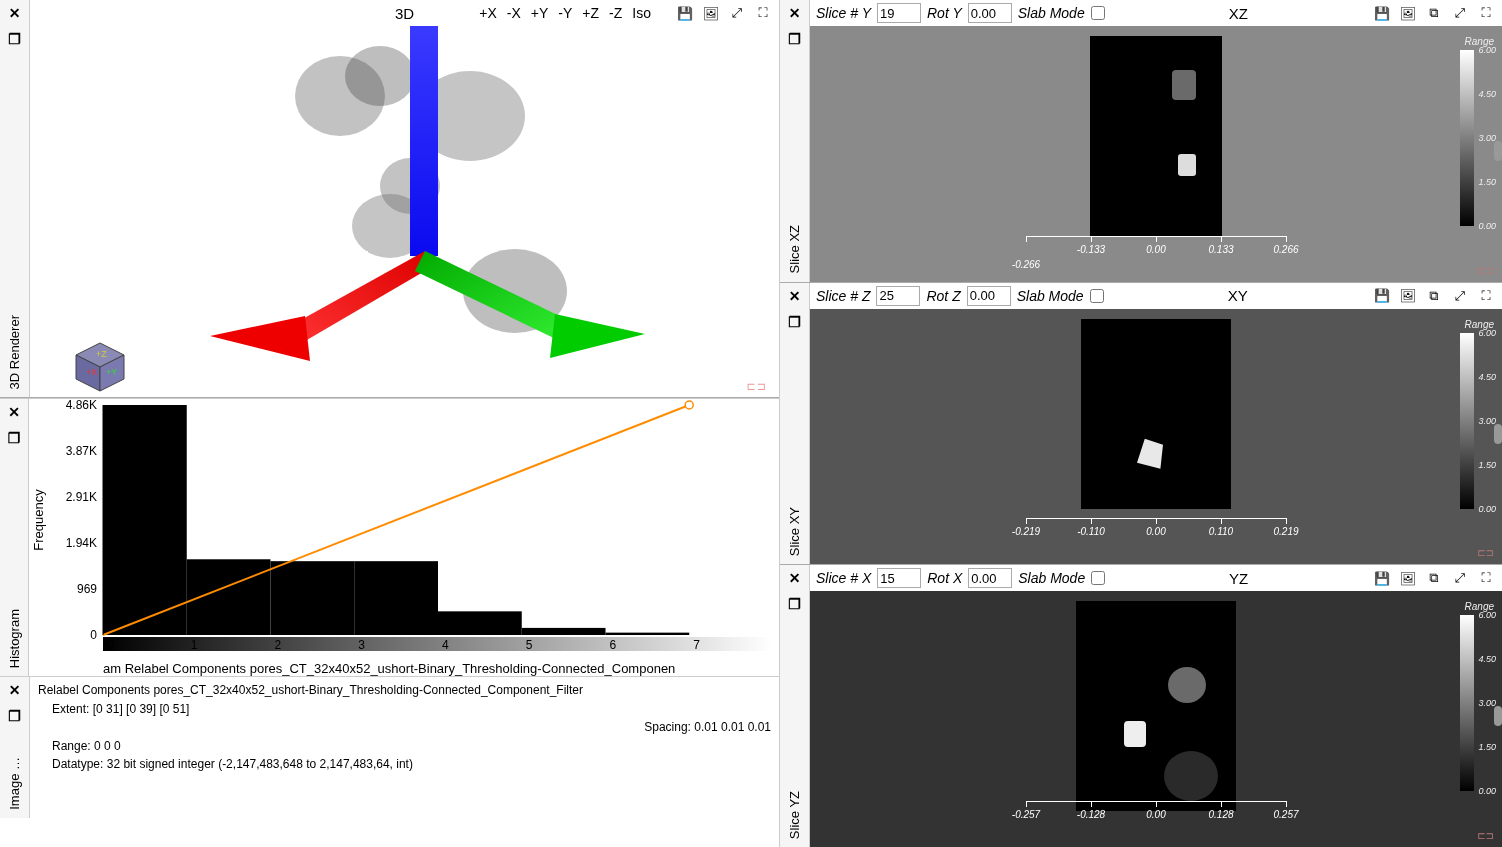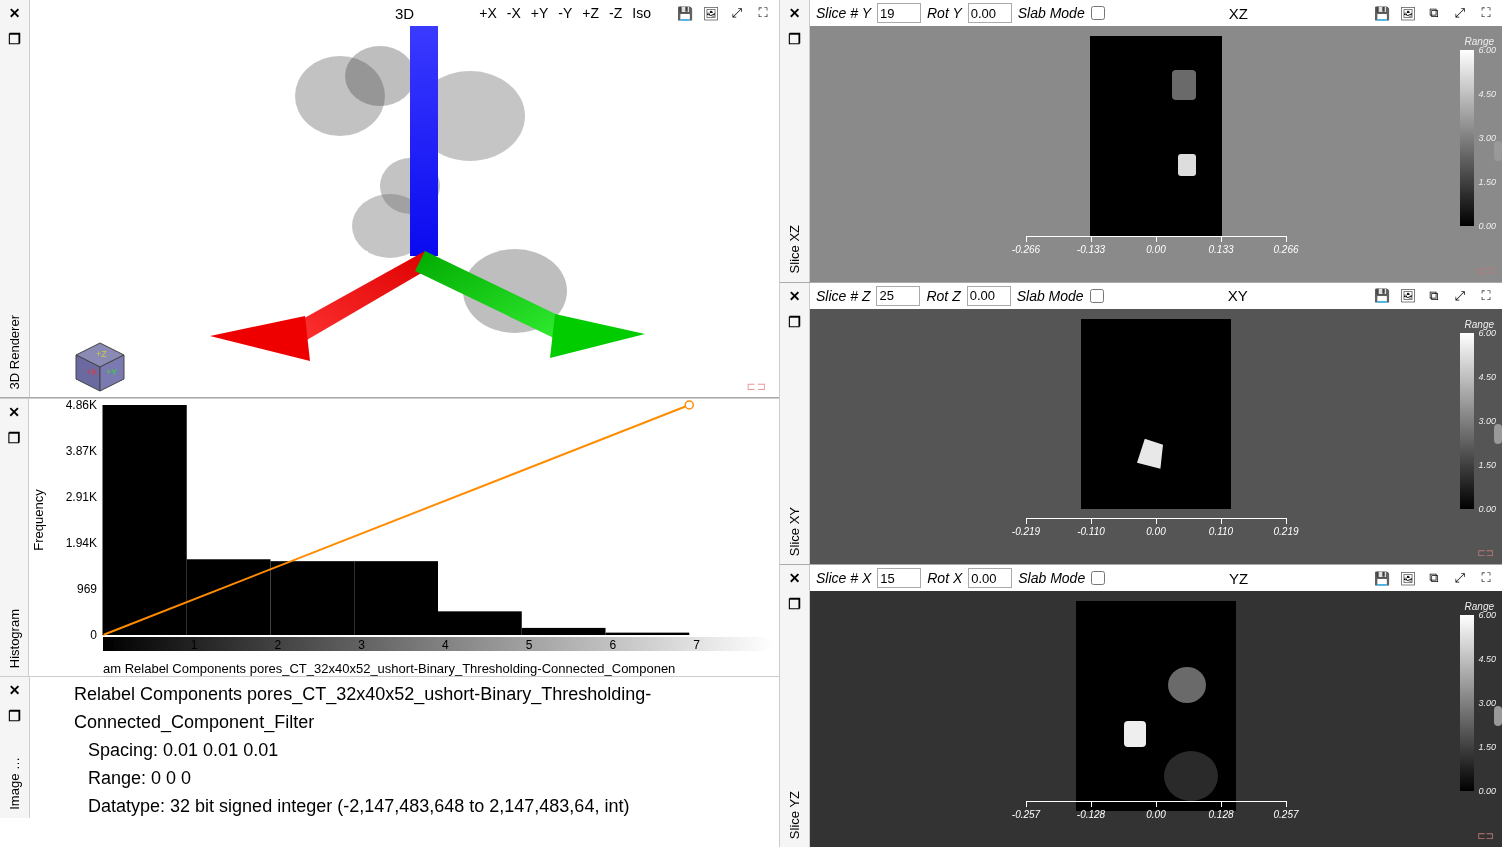"-0.266" div.tick-label { margin-top: none -> 15px }
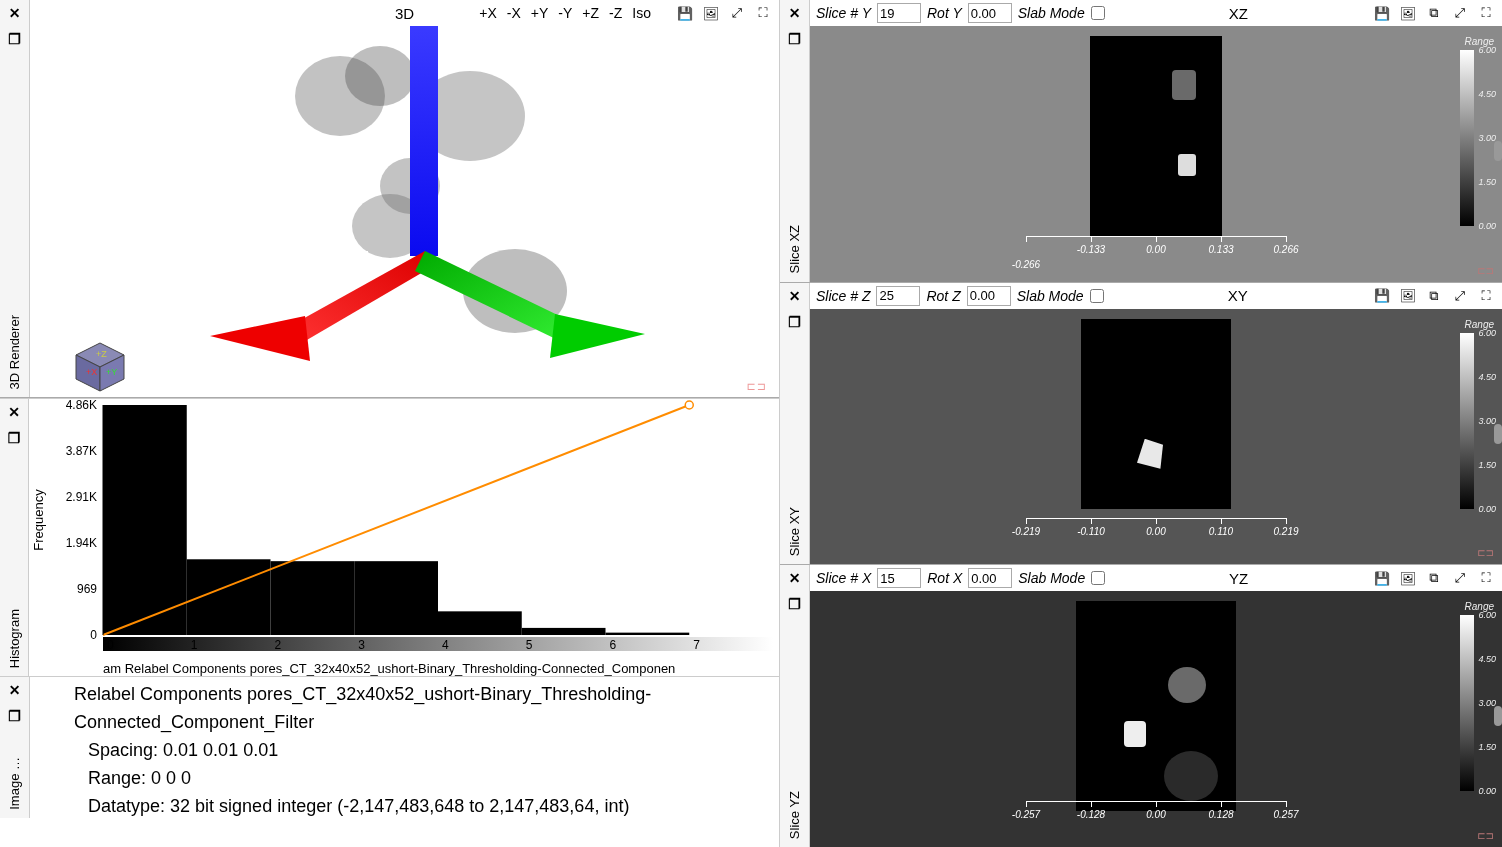"Relabel Components" .info-body { font-size: 18px -> 12px; margin-left: 36px -> none }
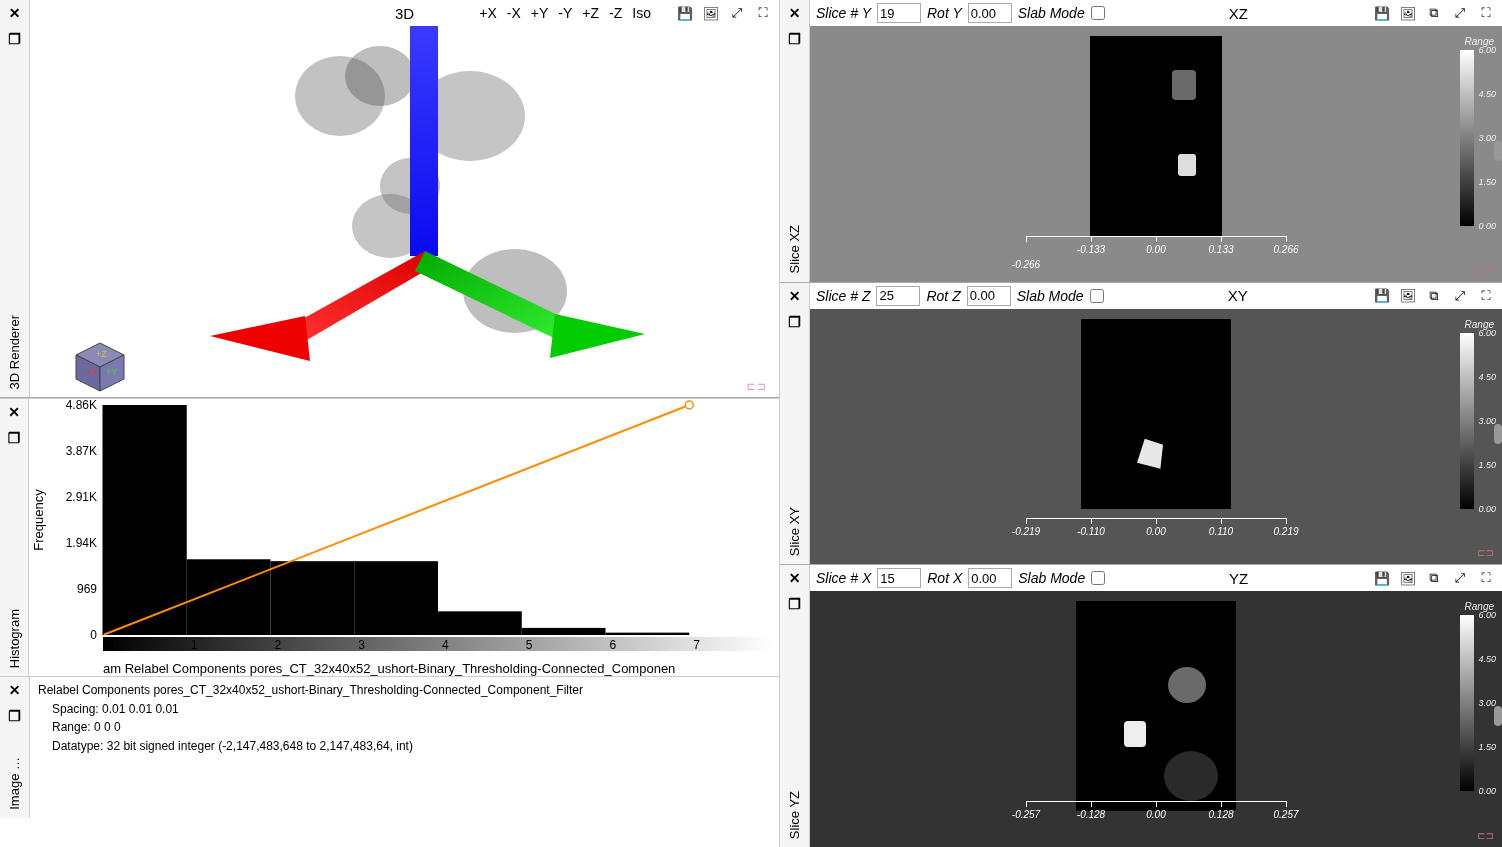"Extent: [0 31] [0 39]" div { html: none -> <div> <span>Extent:</span> <span>[0 31] [0 39] [0 51]</span> </div> }
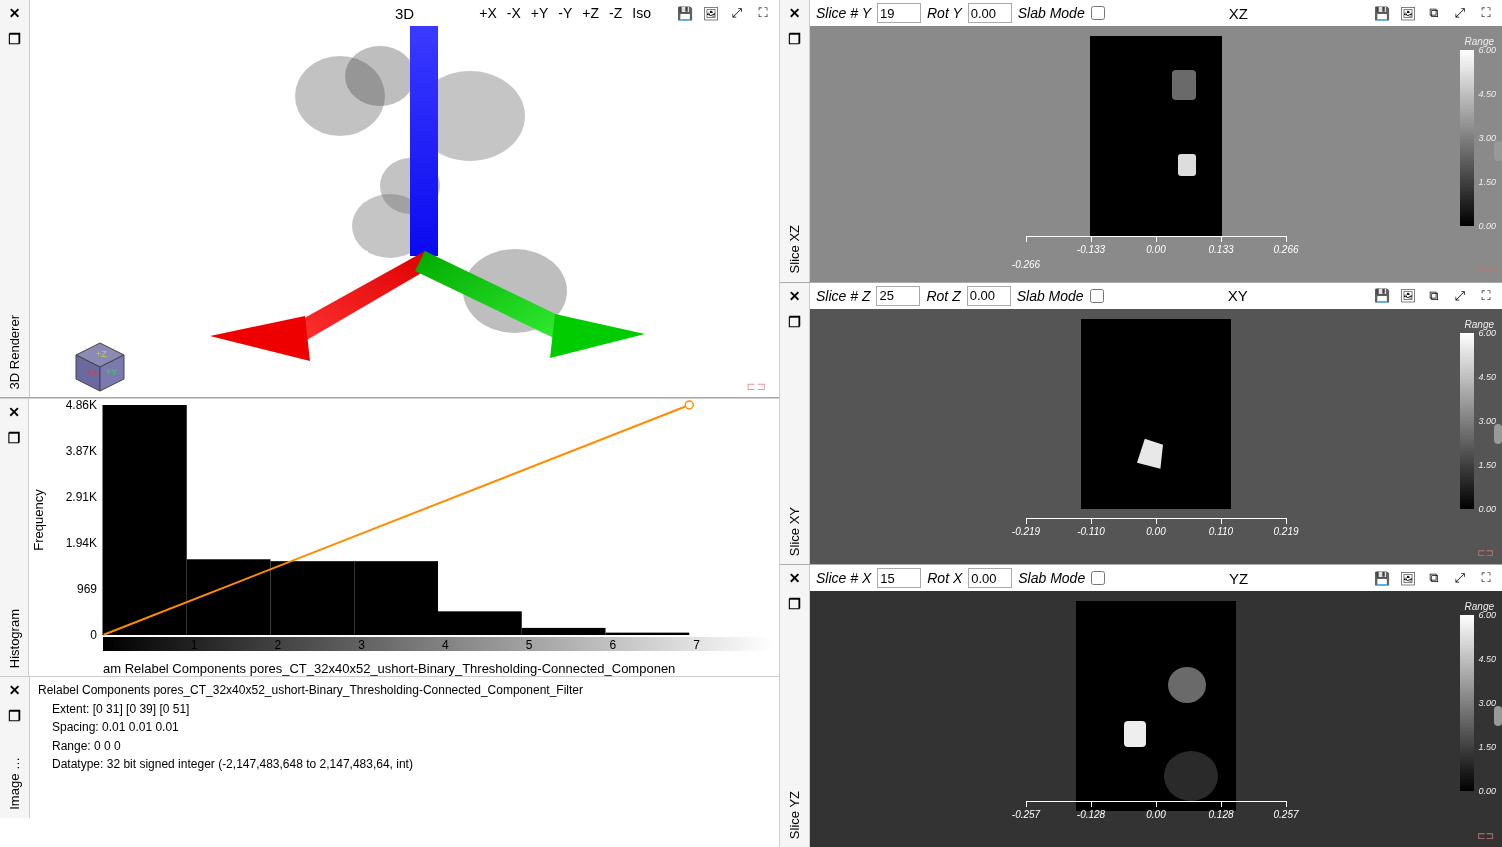"Spacing: 0.01 0.01 0.01" div { text-align: none -> right }
